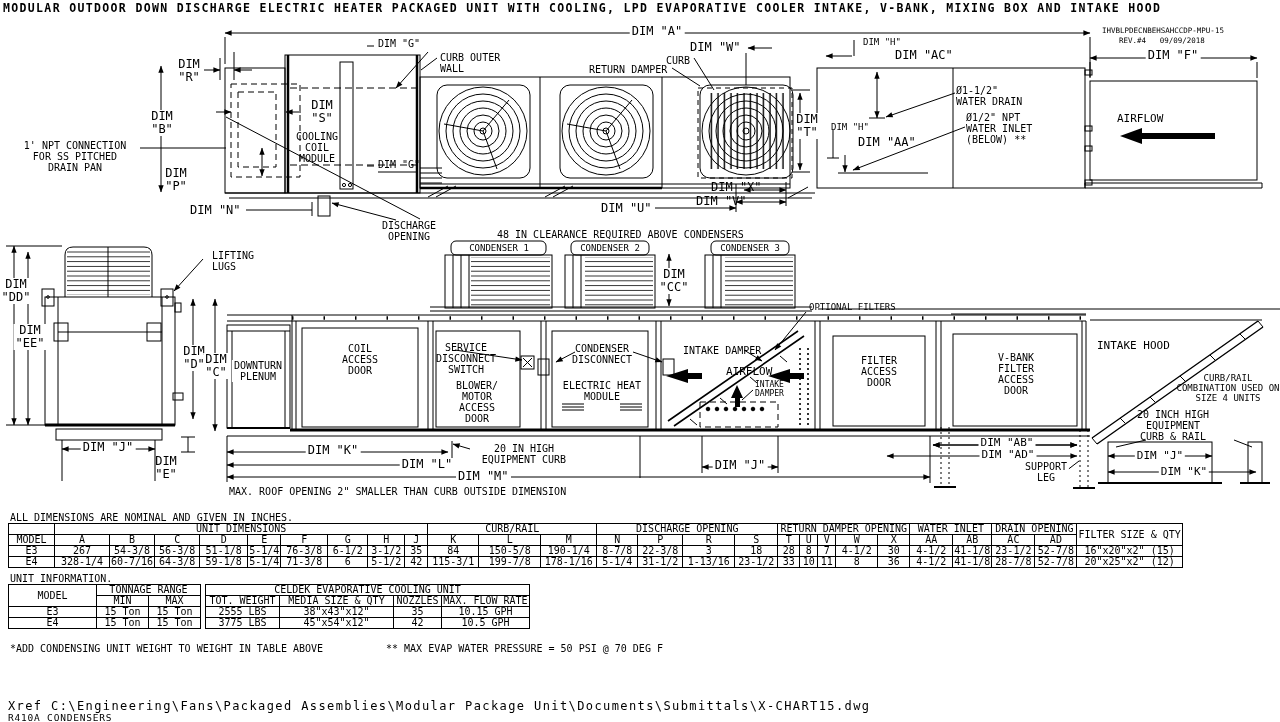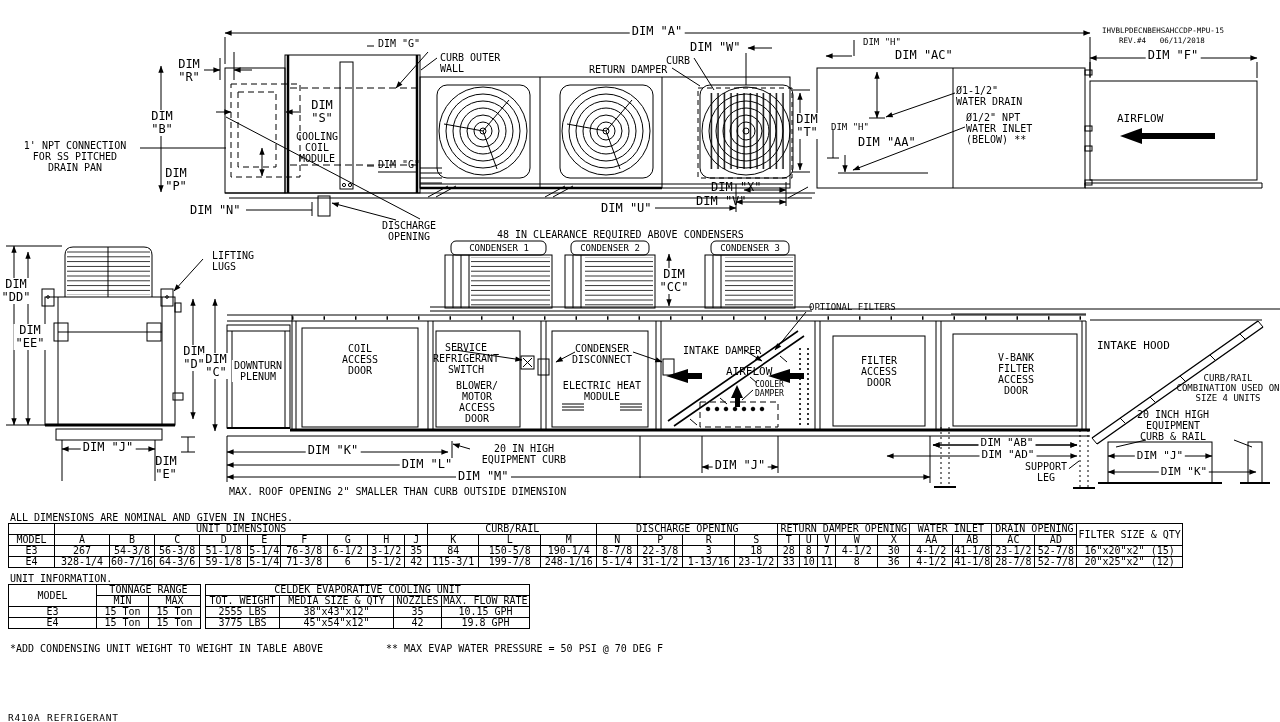"MODULAR OUTDOOR DOWN DISCHARGE ELECTRIC" div.title { html: none -> <div>MODULAR OUTDOOR DOWN DISCHARGE ELECTRIC HEATER PACKAGED UNIT WITH COOLING, LPD EVAPORATIVE COOLER INTAKE, V-BANK, MIXING BOX AND INTAKE HOOD</div> }
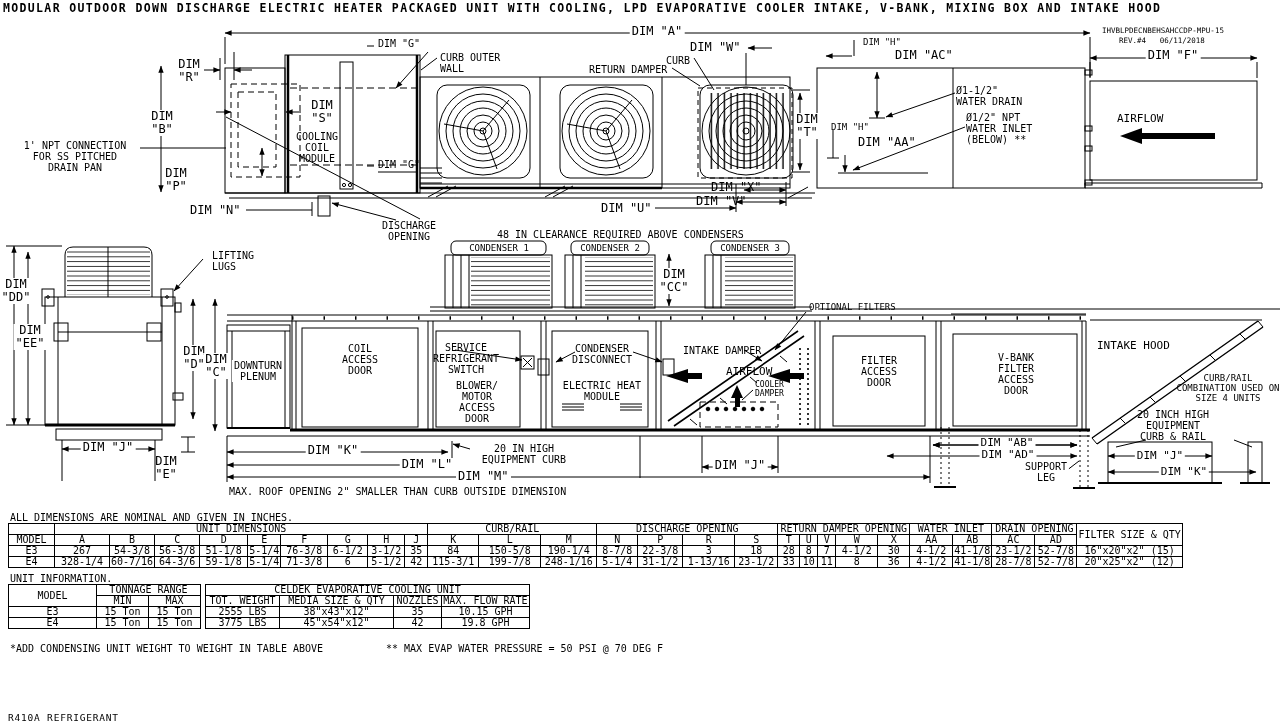"REV.#4 06/11/2018" div.lbl { text: 06/11/2018 -> 09/09/2018 }
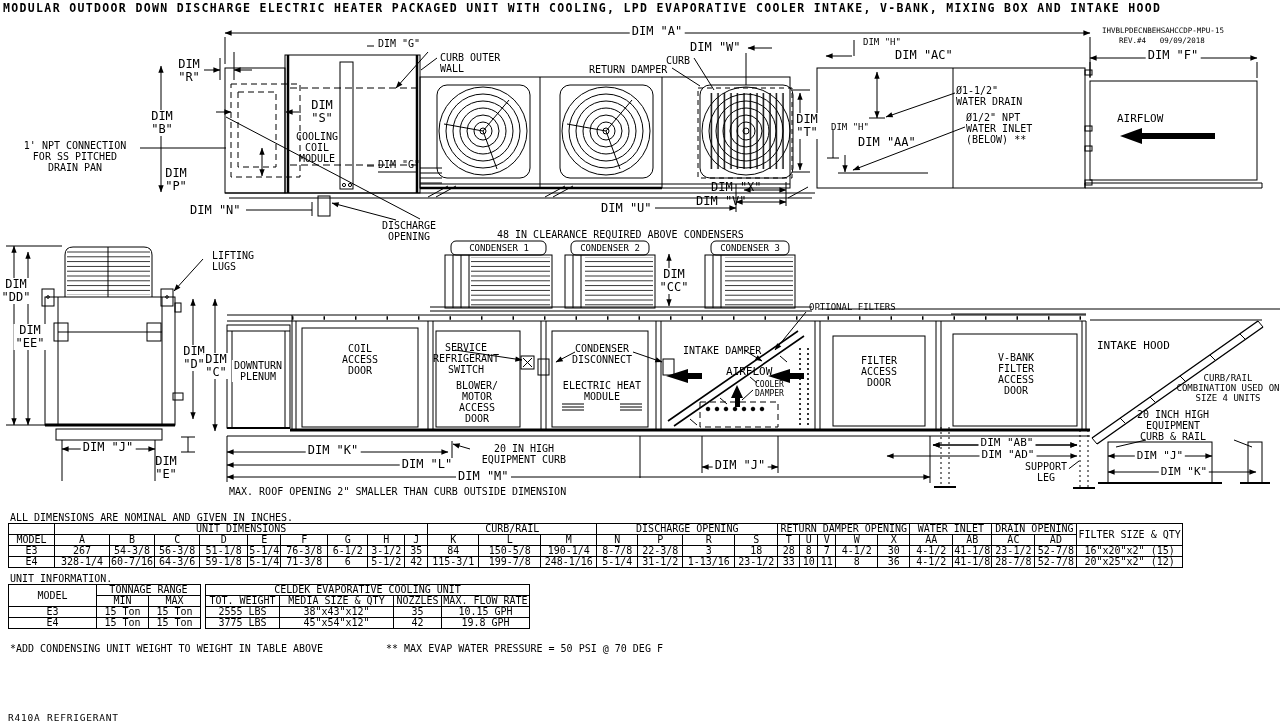"SERVICE" div.lbl { text: REFRIGERANT -> DISCONNECT }
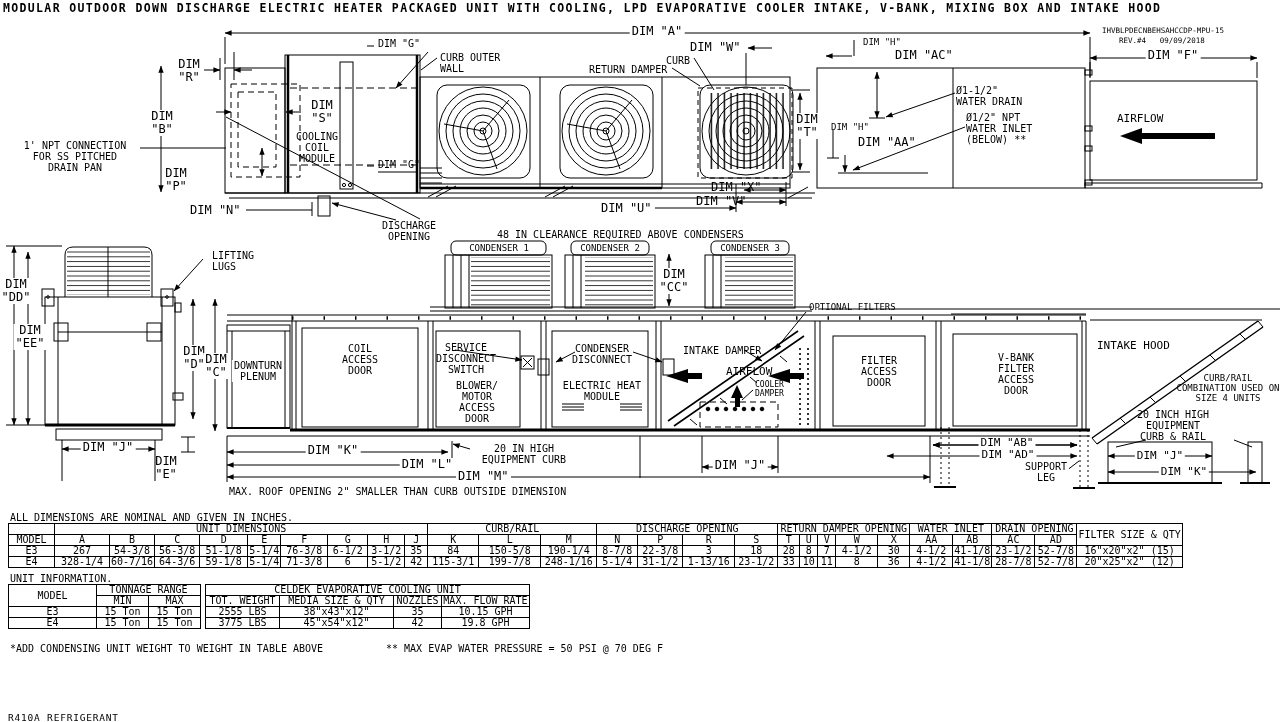"COOLER" div.lbl { text: COOLER -> INTAKE }
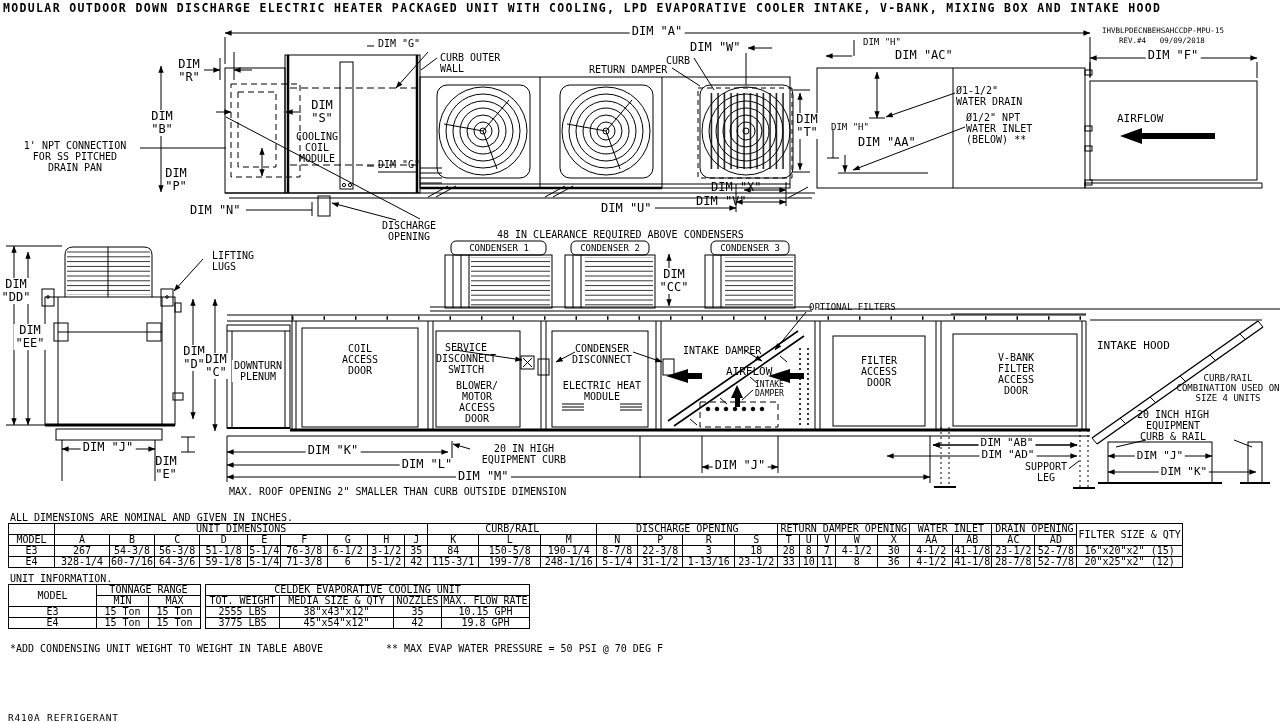"64-3/6" td { text: 64-3/6 -> 64-3/8 }
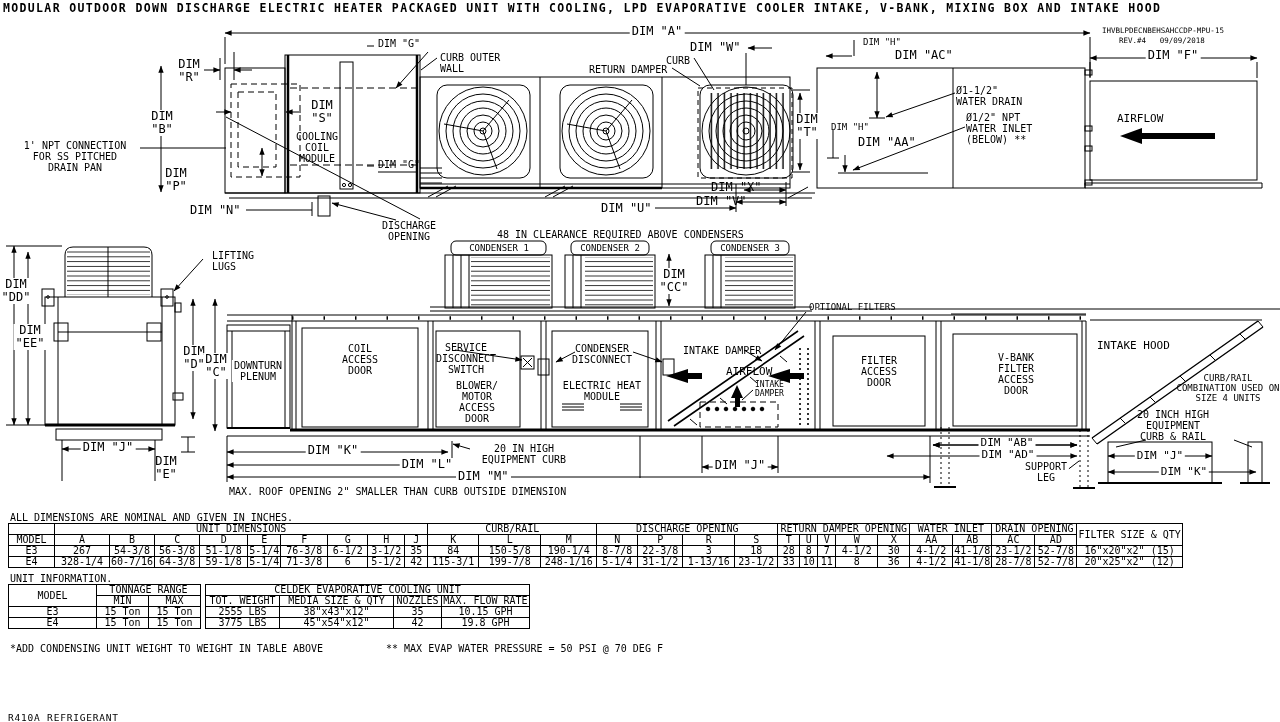"248-1/16" td { text: 248-1/16 -> 178-1/16 }
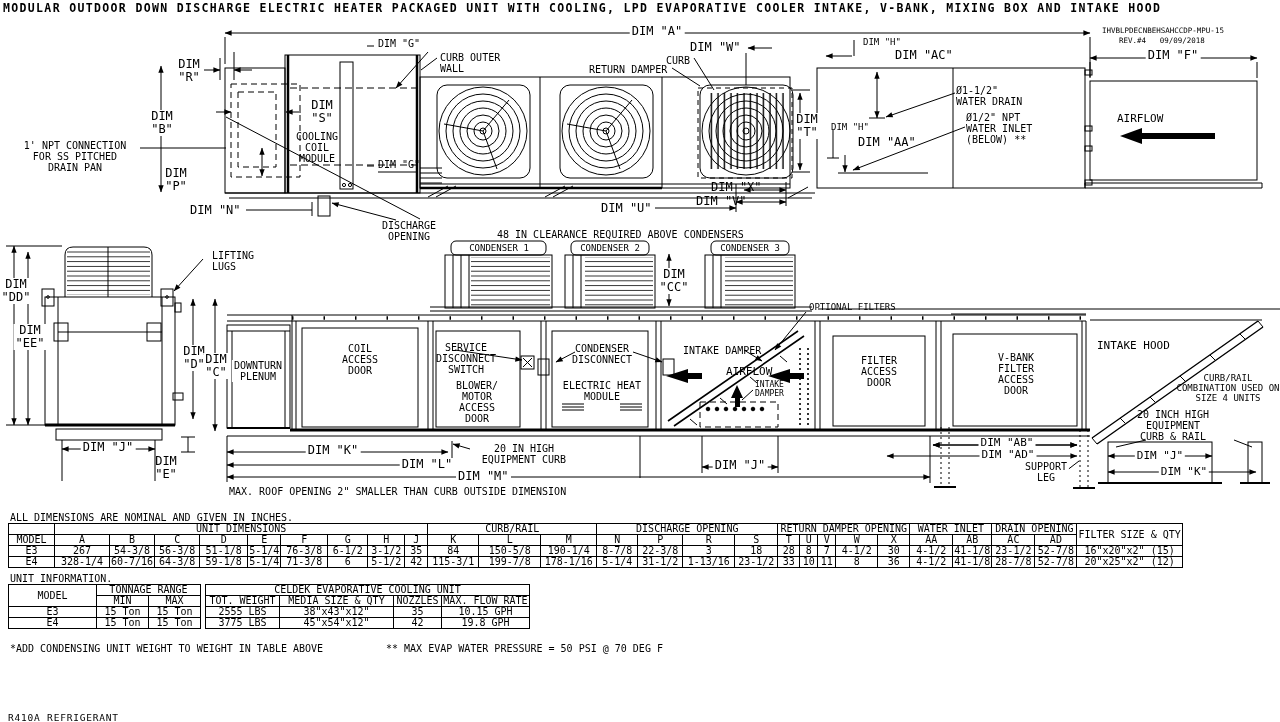"19.8 GPH" td { text: 19.8 -> 10.5 }
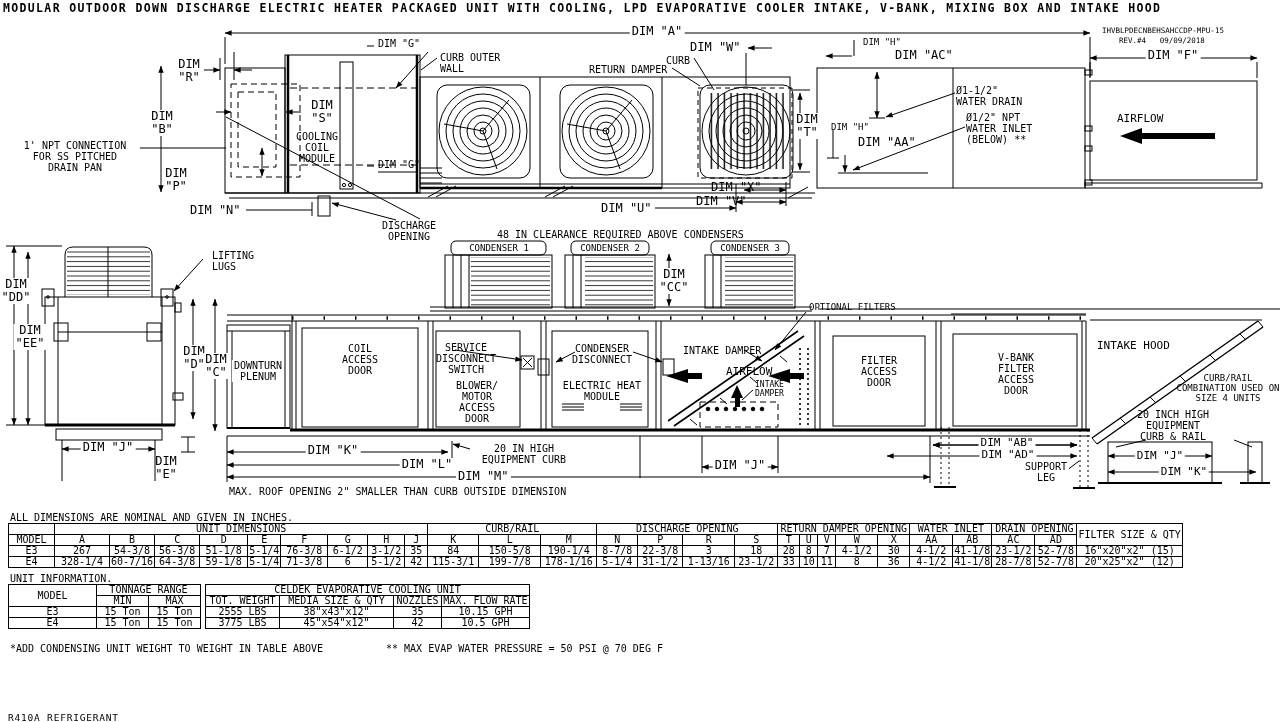"Xref C:\Engineering\Fans\Packaged" div.xref { html: none -> <div>Xref C:\Engineering\Fans\Packaged Assemblies\Modular Package Unit\Documents\Submittals\X-CHART15.dwg</div> }
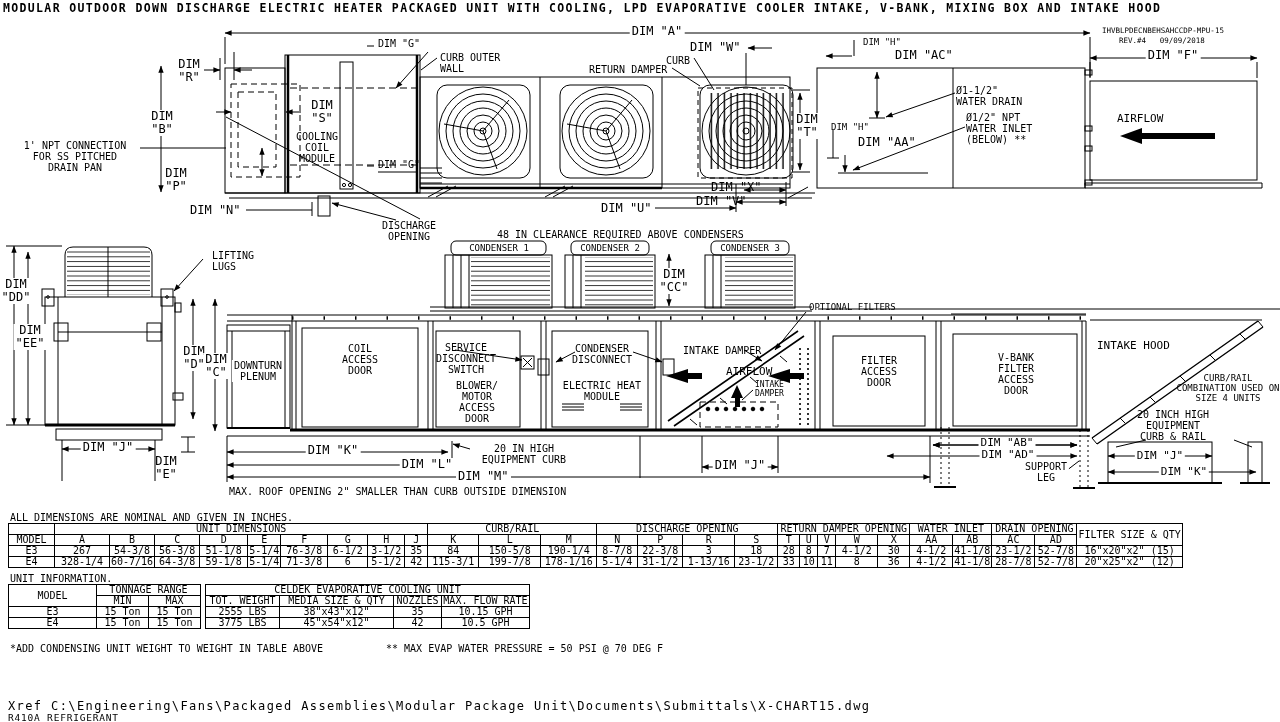"R410A REFRIGERANT" div.refg { text: REFRIGERANT -> CONDENSERS }
